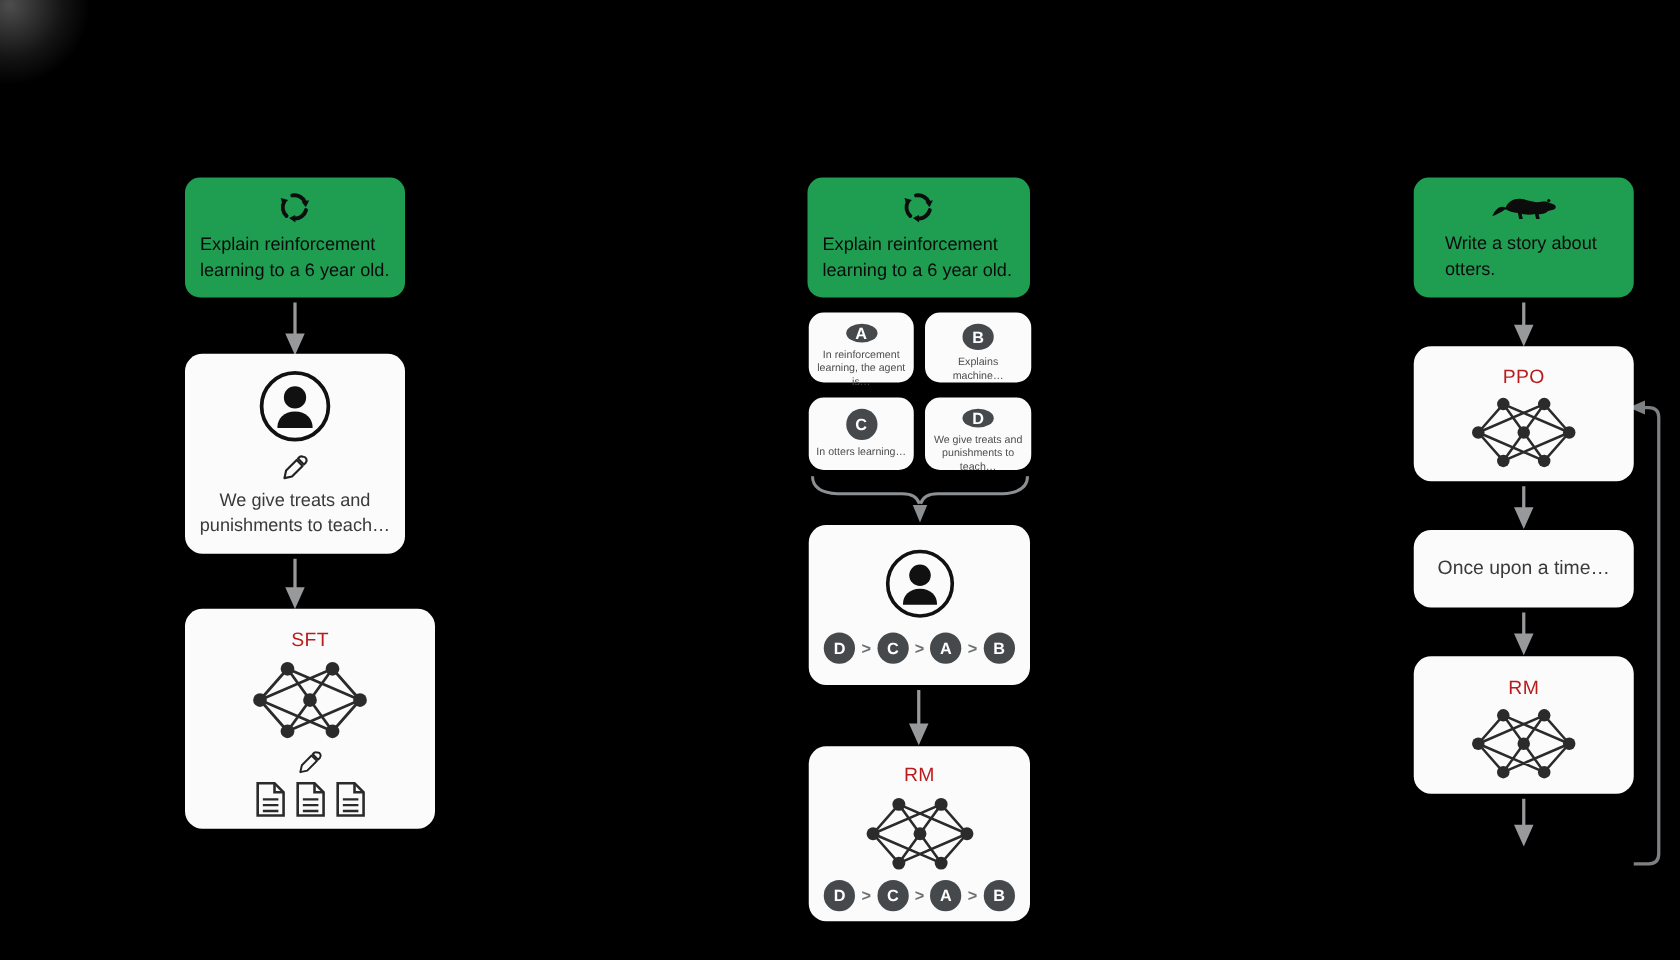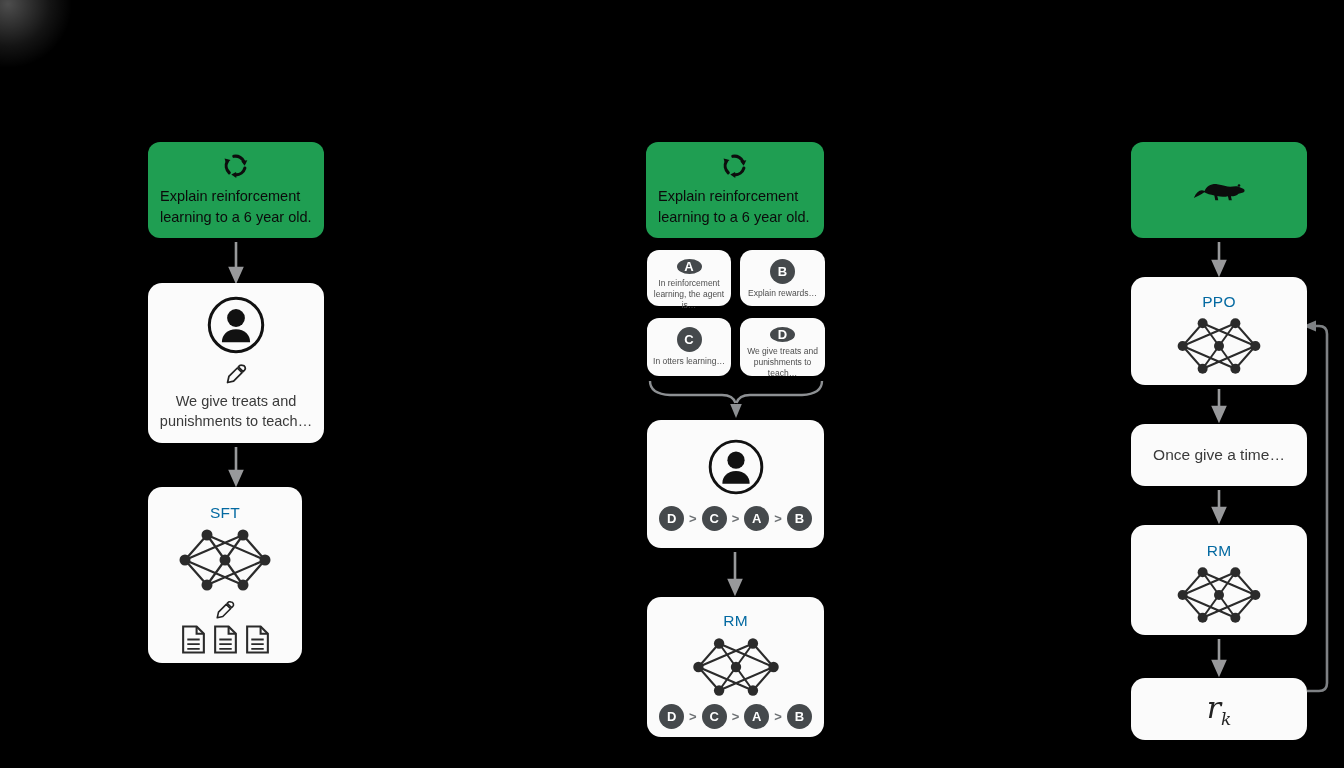"Write a story about otters." div.gtext { html: none -> <div>Write a story about otters.</div> }
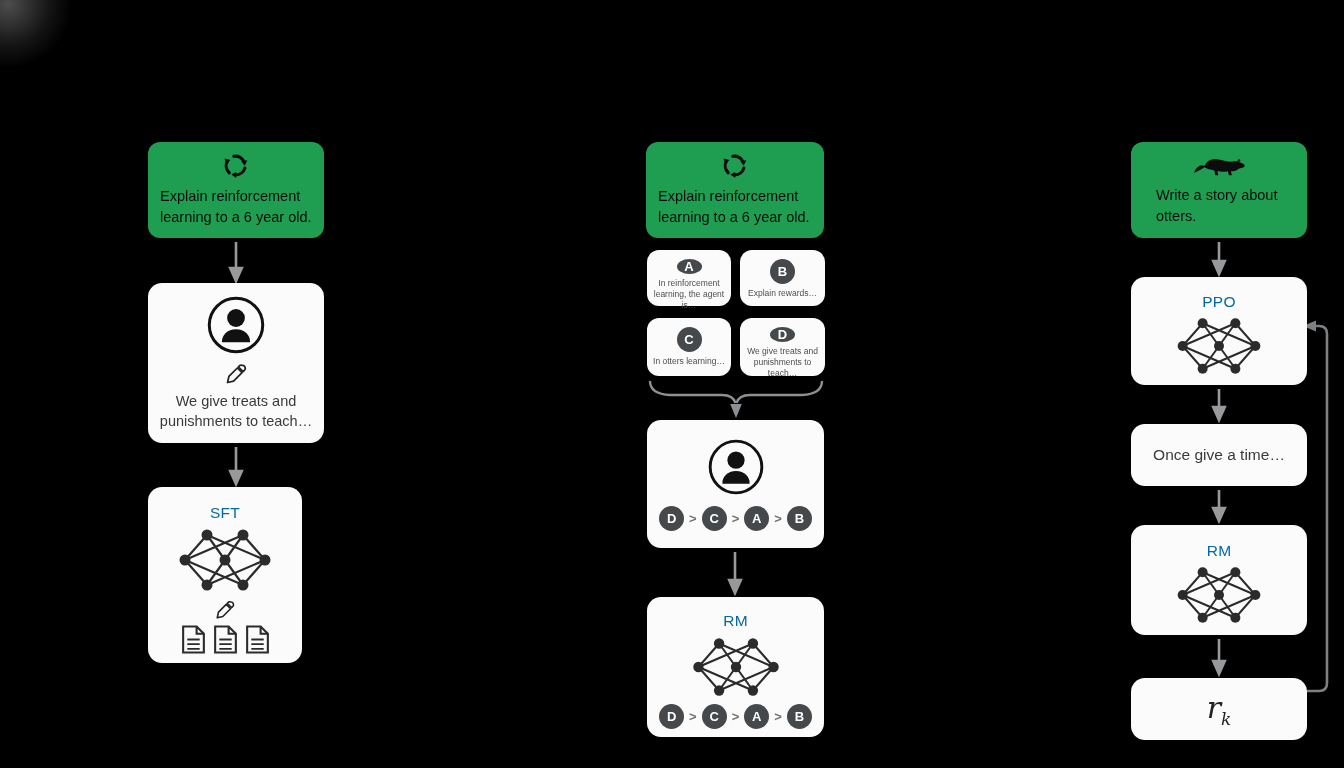"Explain rewards…" div.mini-text { text: Explain rewards -> Explains machine }
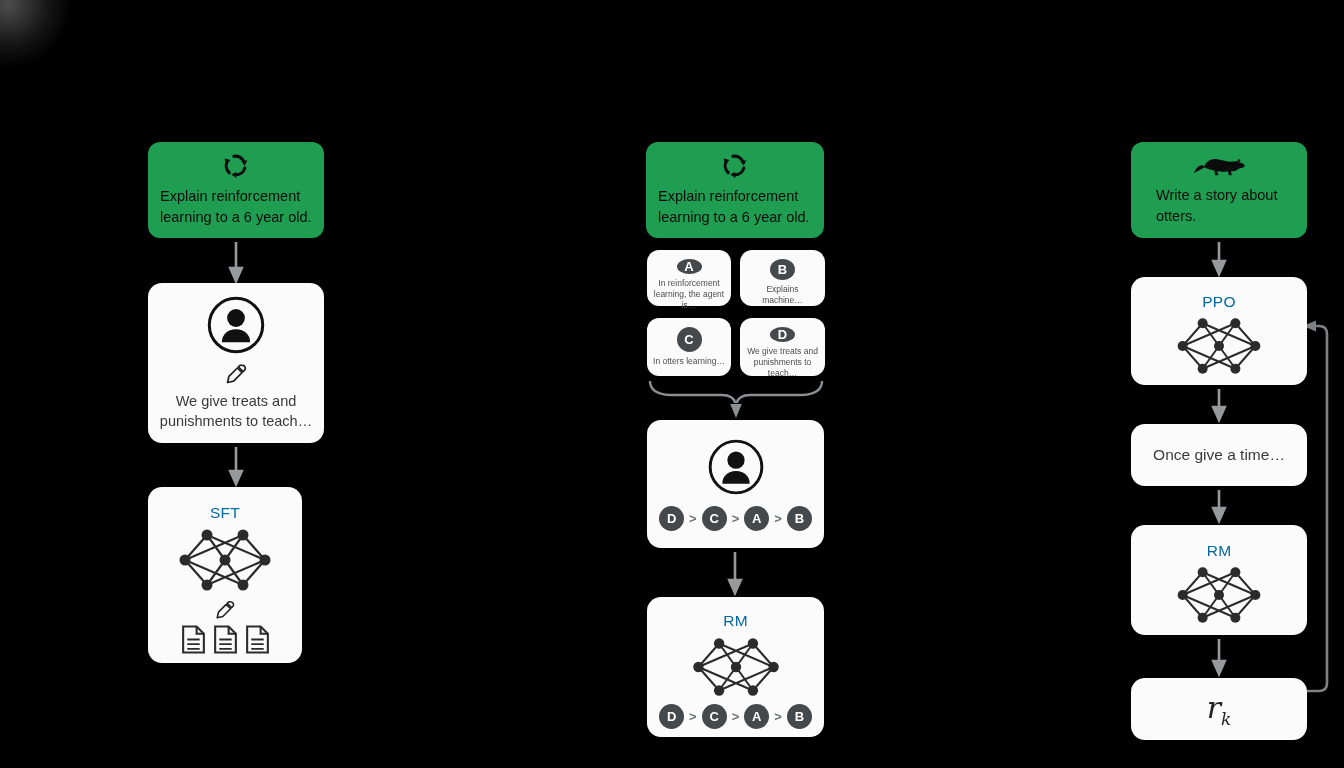"PPO" .card-label { color: #0369a1 -> #b91c1c }
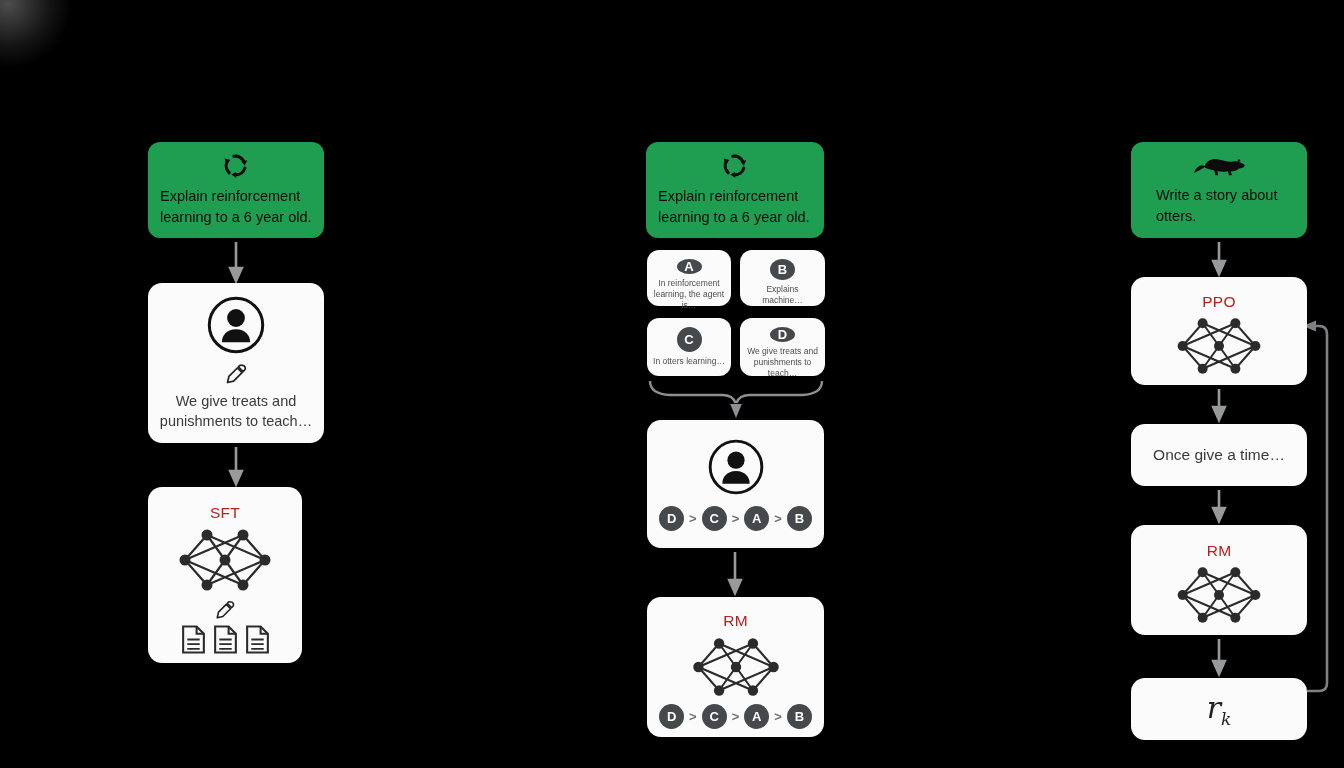"Once give a time…" div.body-text { text: give -> upon }
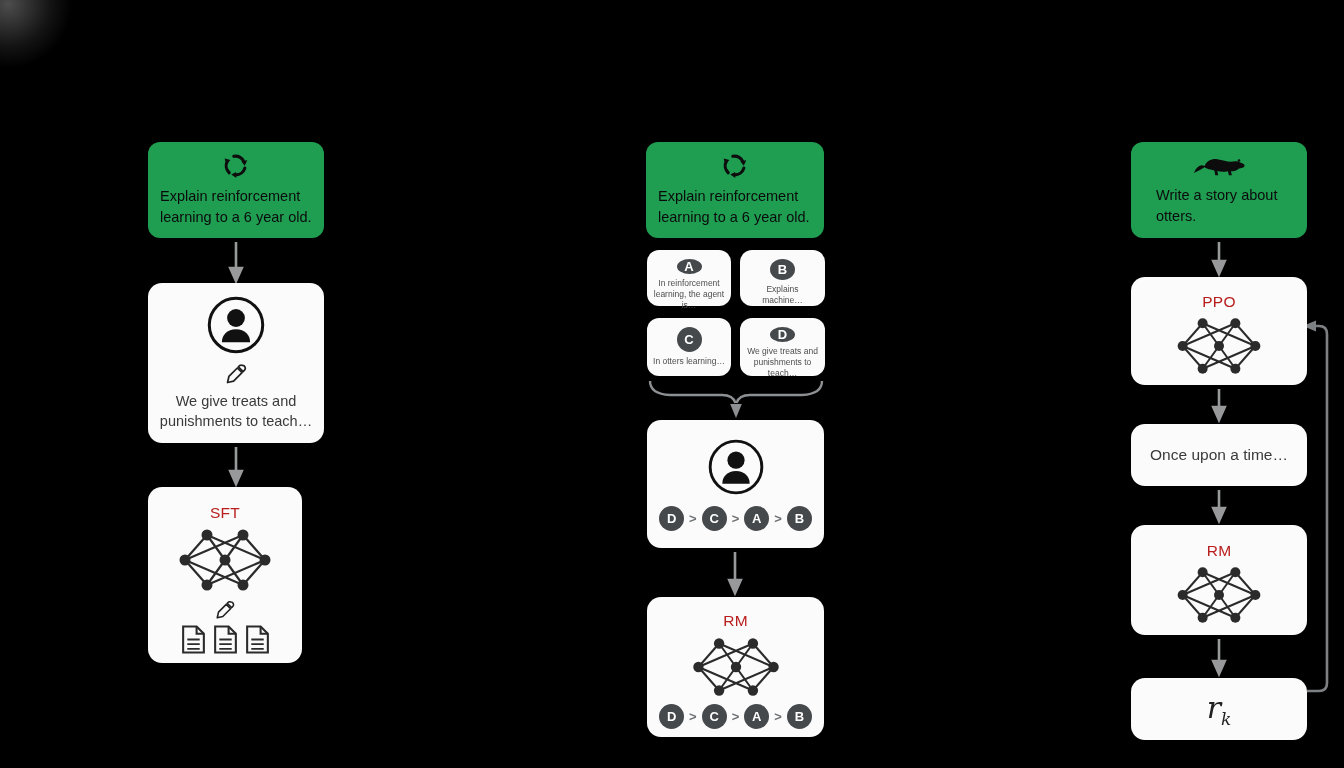"SFT" div.card { width: 154px -> 200px }
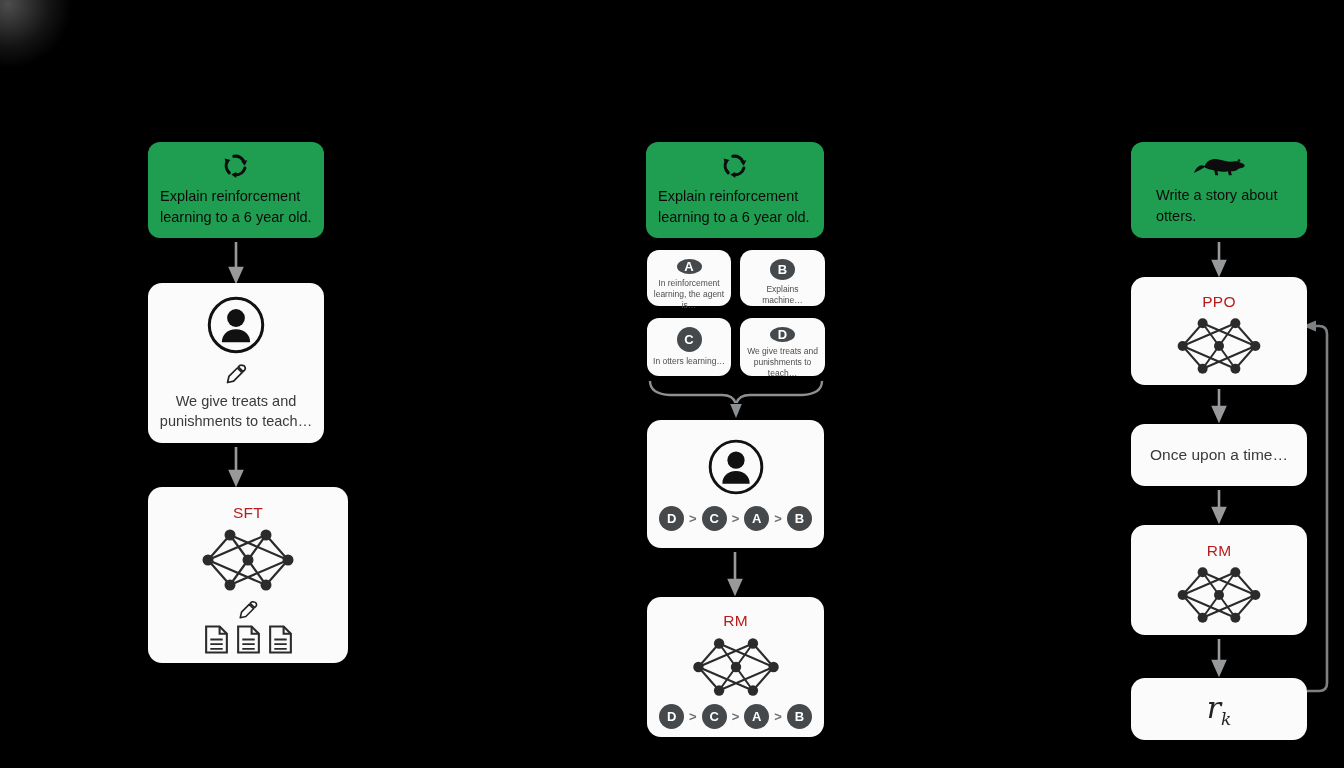"rk" div.card { html: <div> <span><i>r</i><sub>k</sub></span> </div> -> none }
